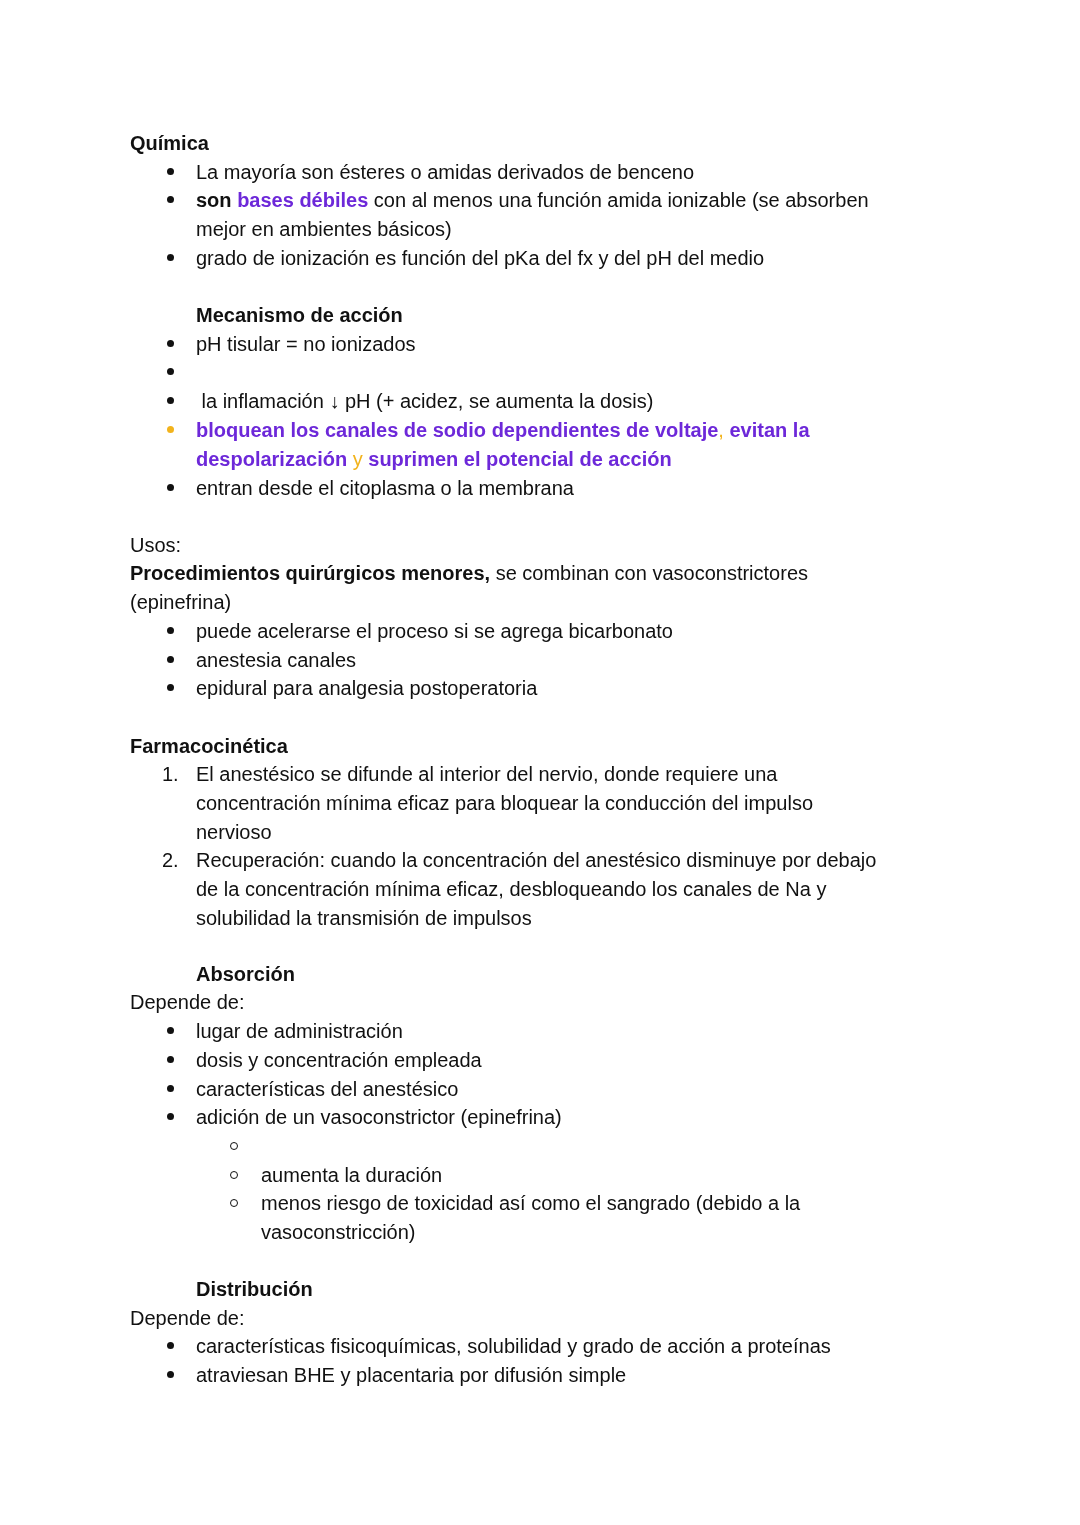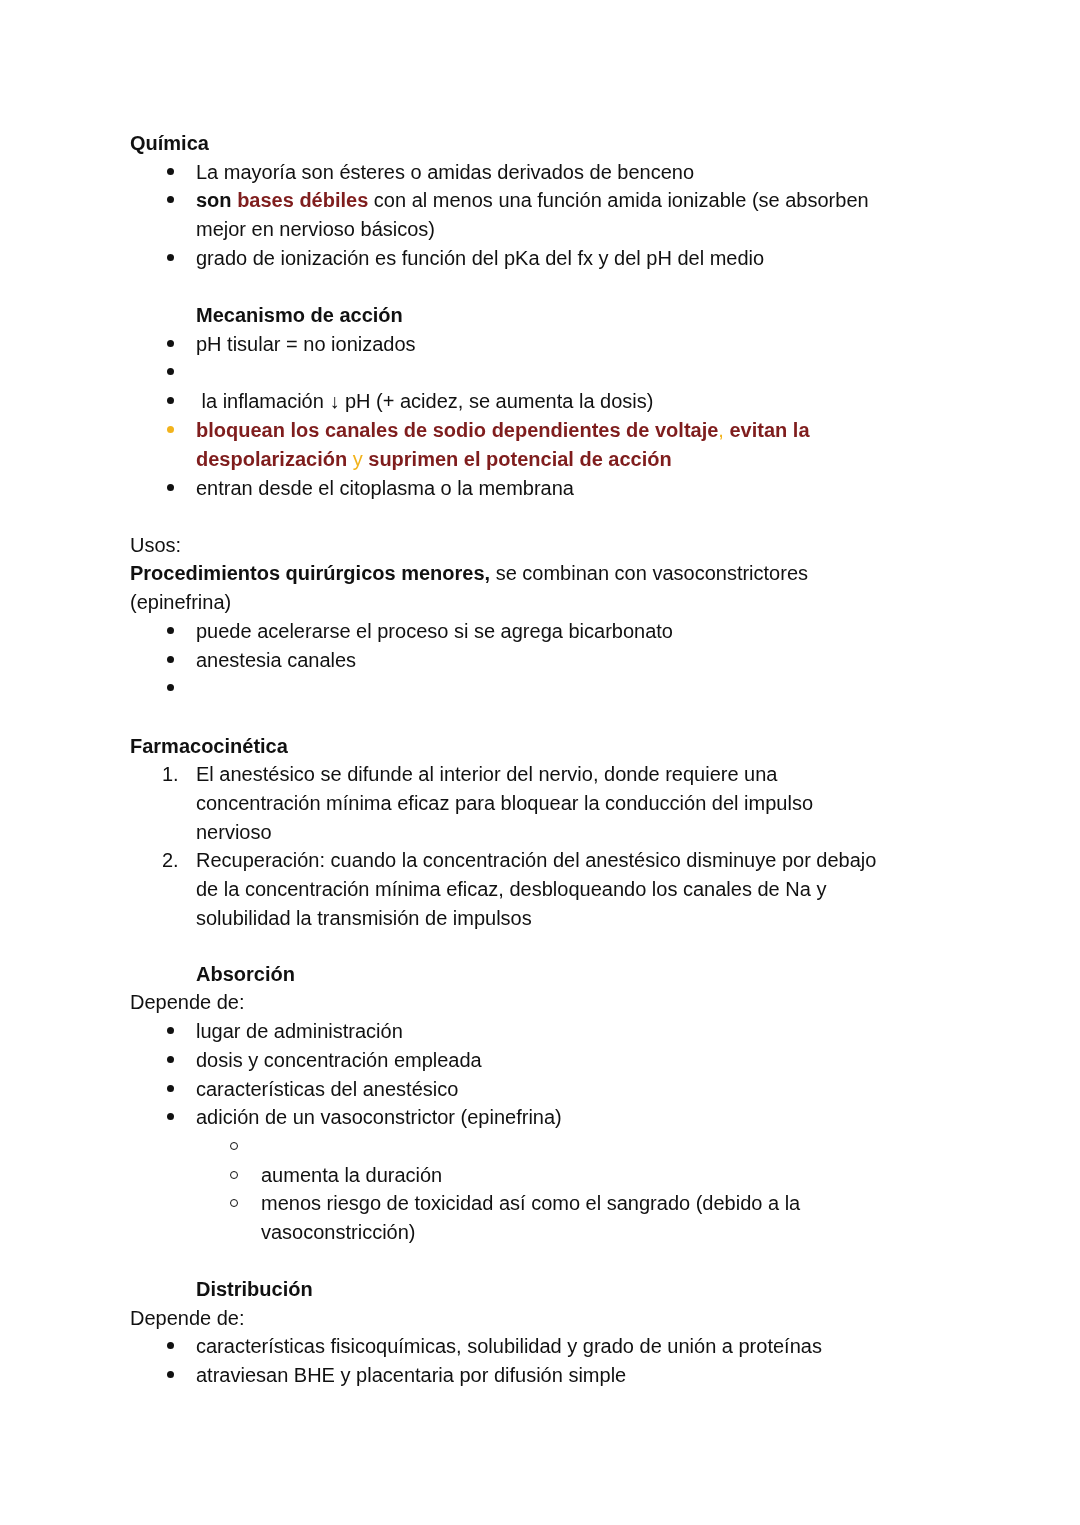"bases débiles" .hl { color: #7f1d1d -> #6d28d9 }
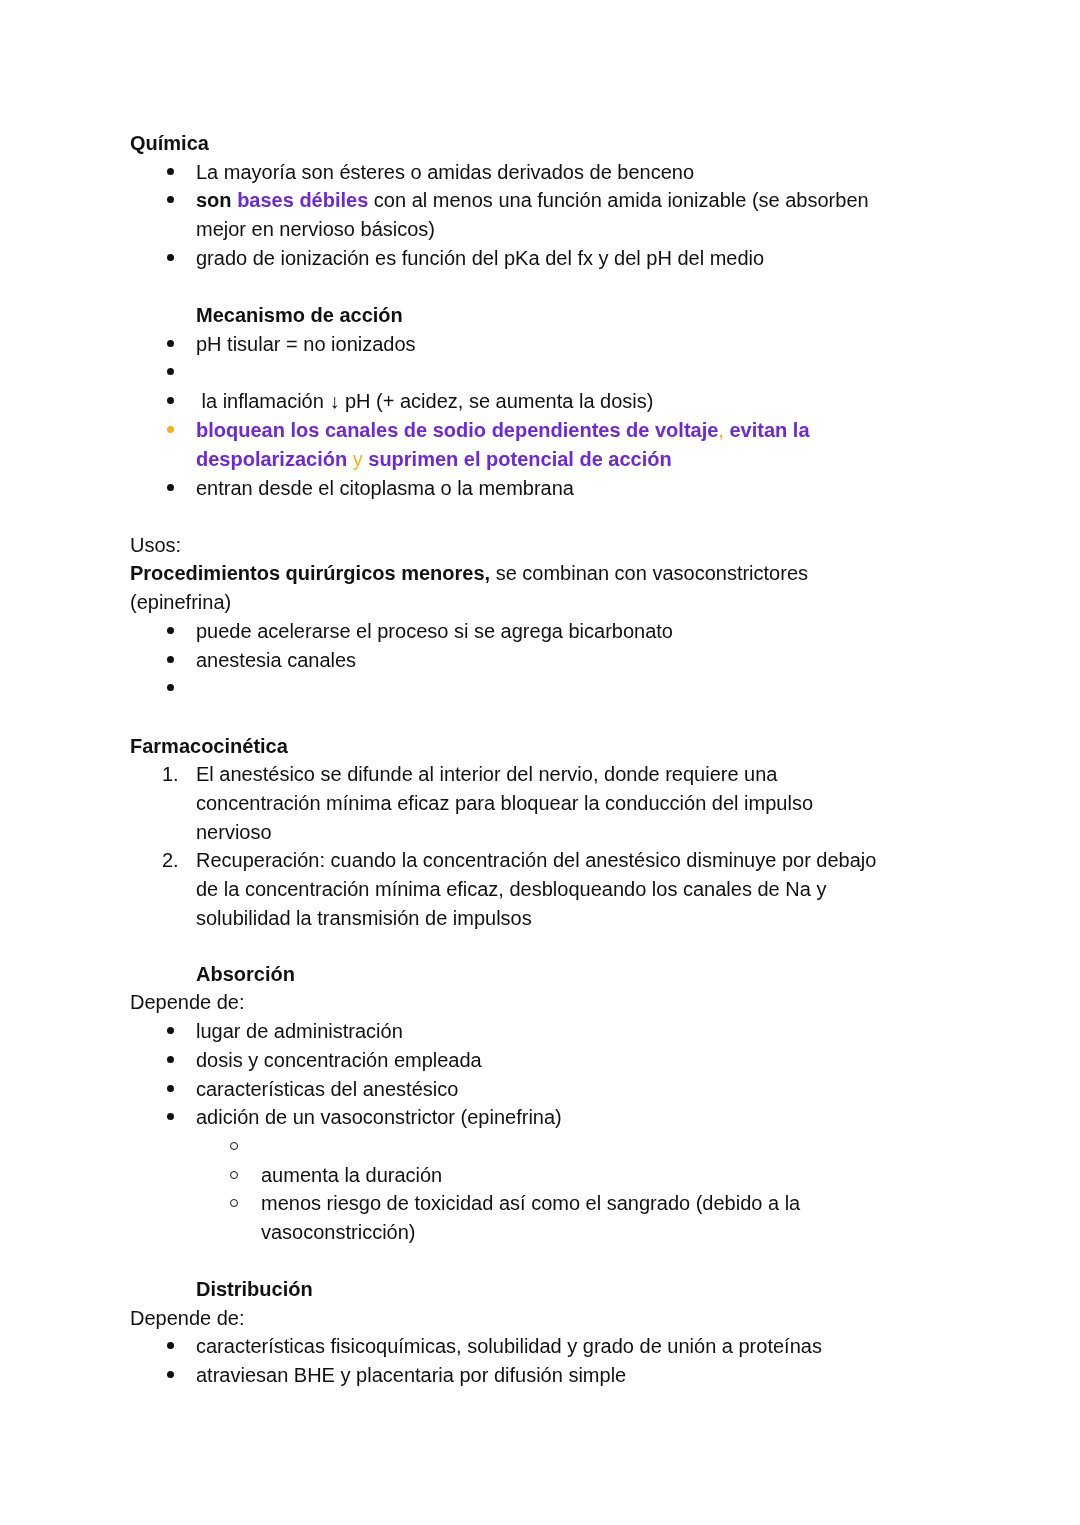"mejor en nervioso básicos)" div.line { text: nervioso -> ambientes }
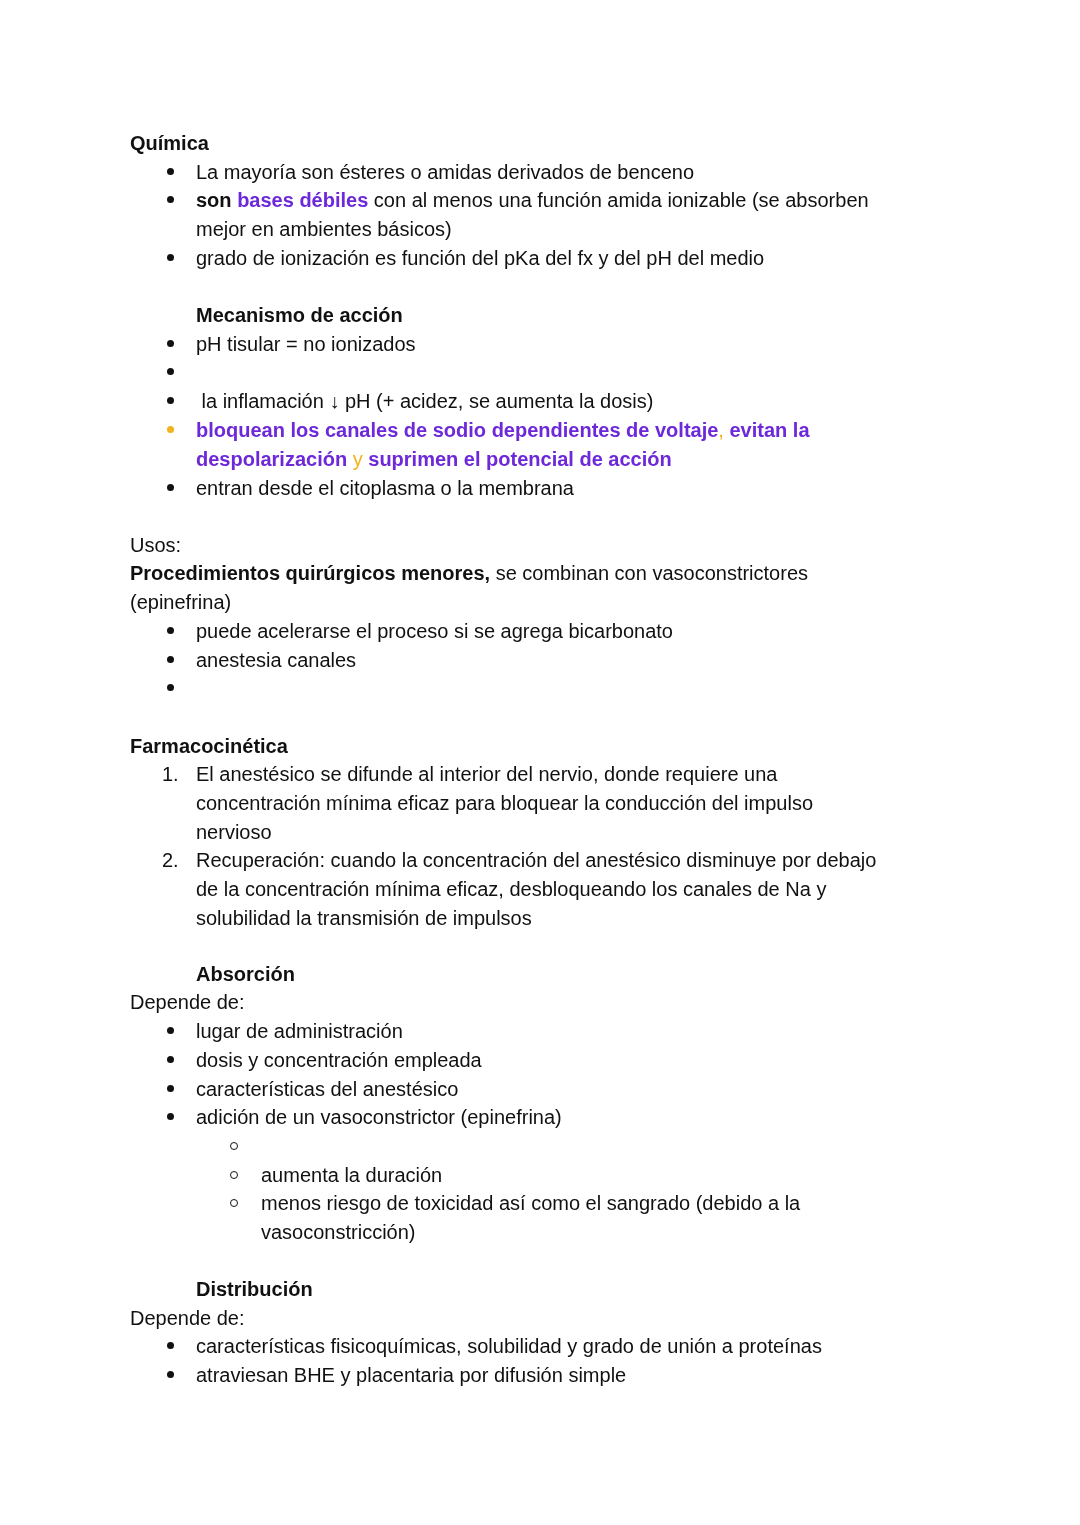"epidural para analgesia postoperatoria" div.line { html: none -> <div>epidural para analgesia postoperatoria</div> }
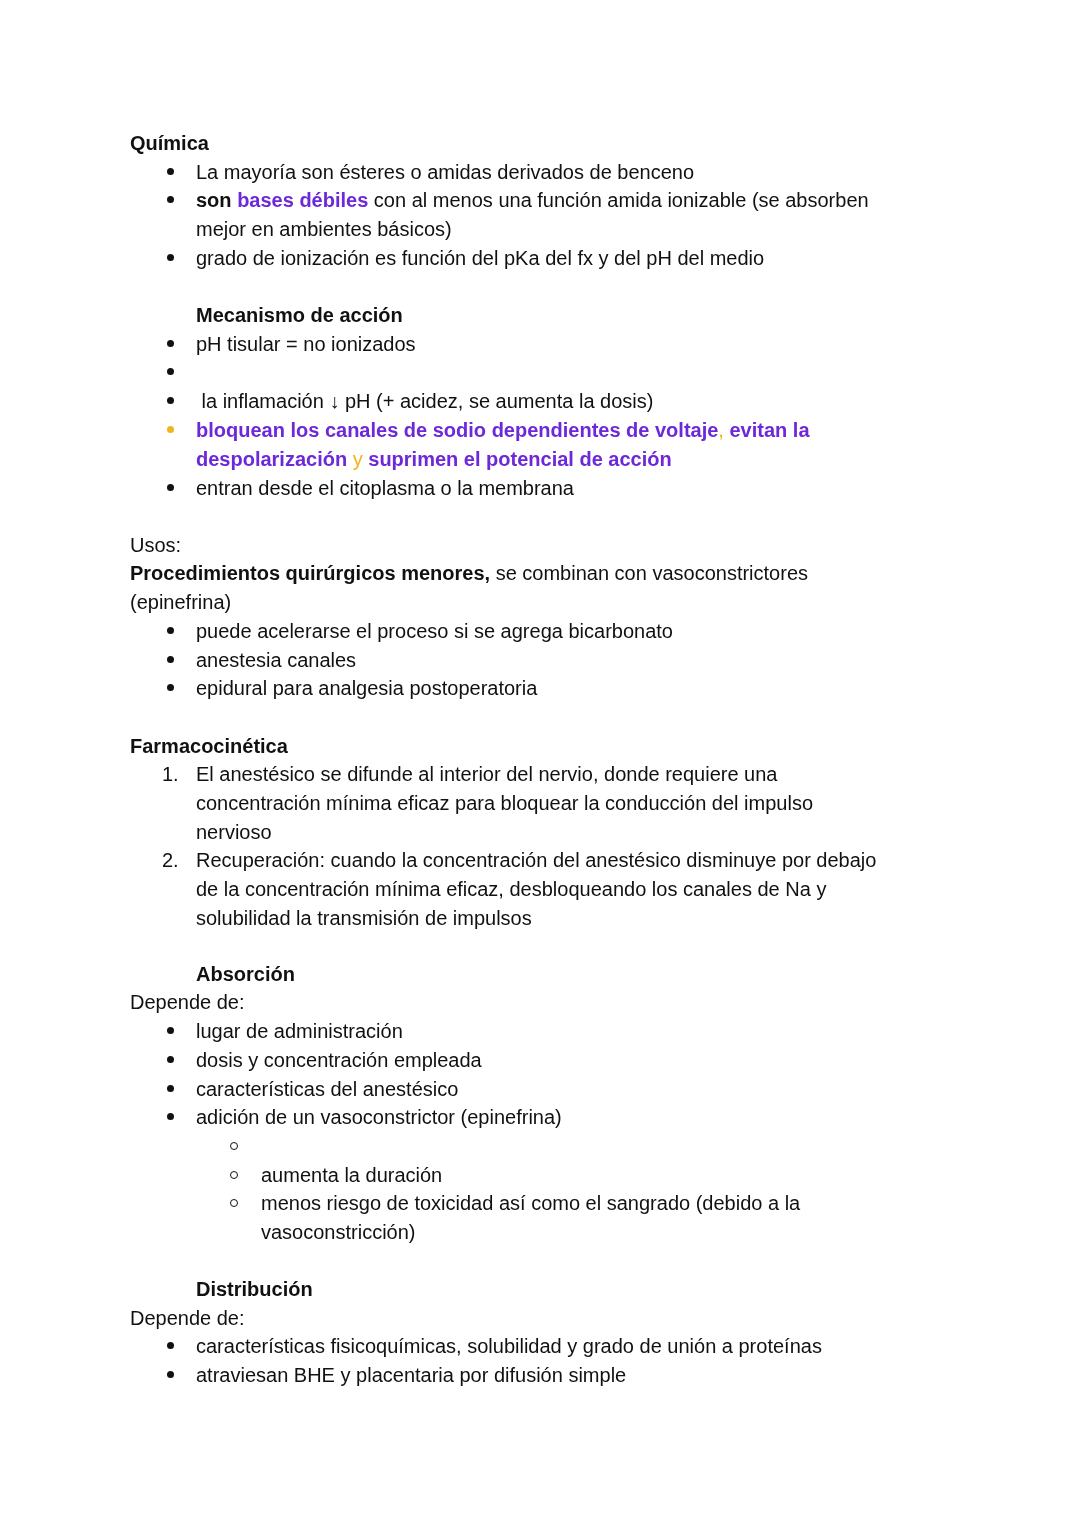"características fisicoquímicas," div.line { text: unión -> acción }
